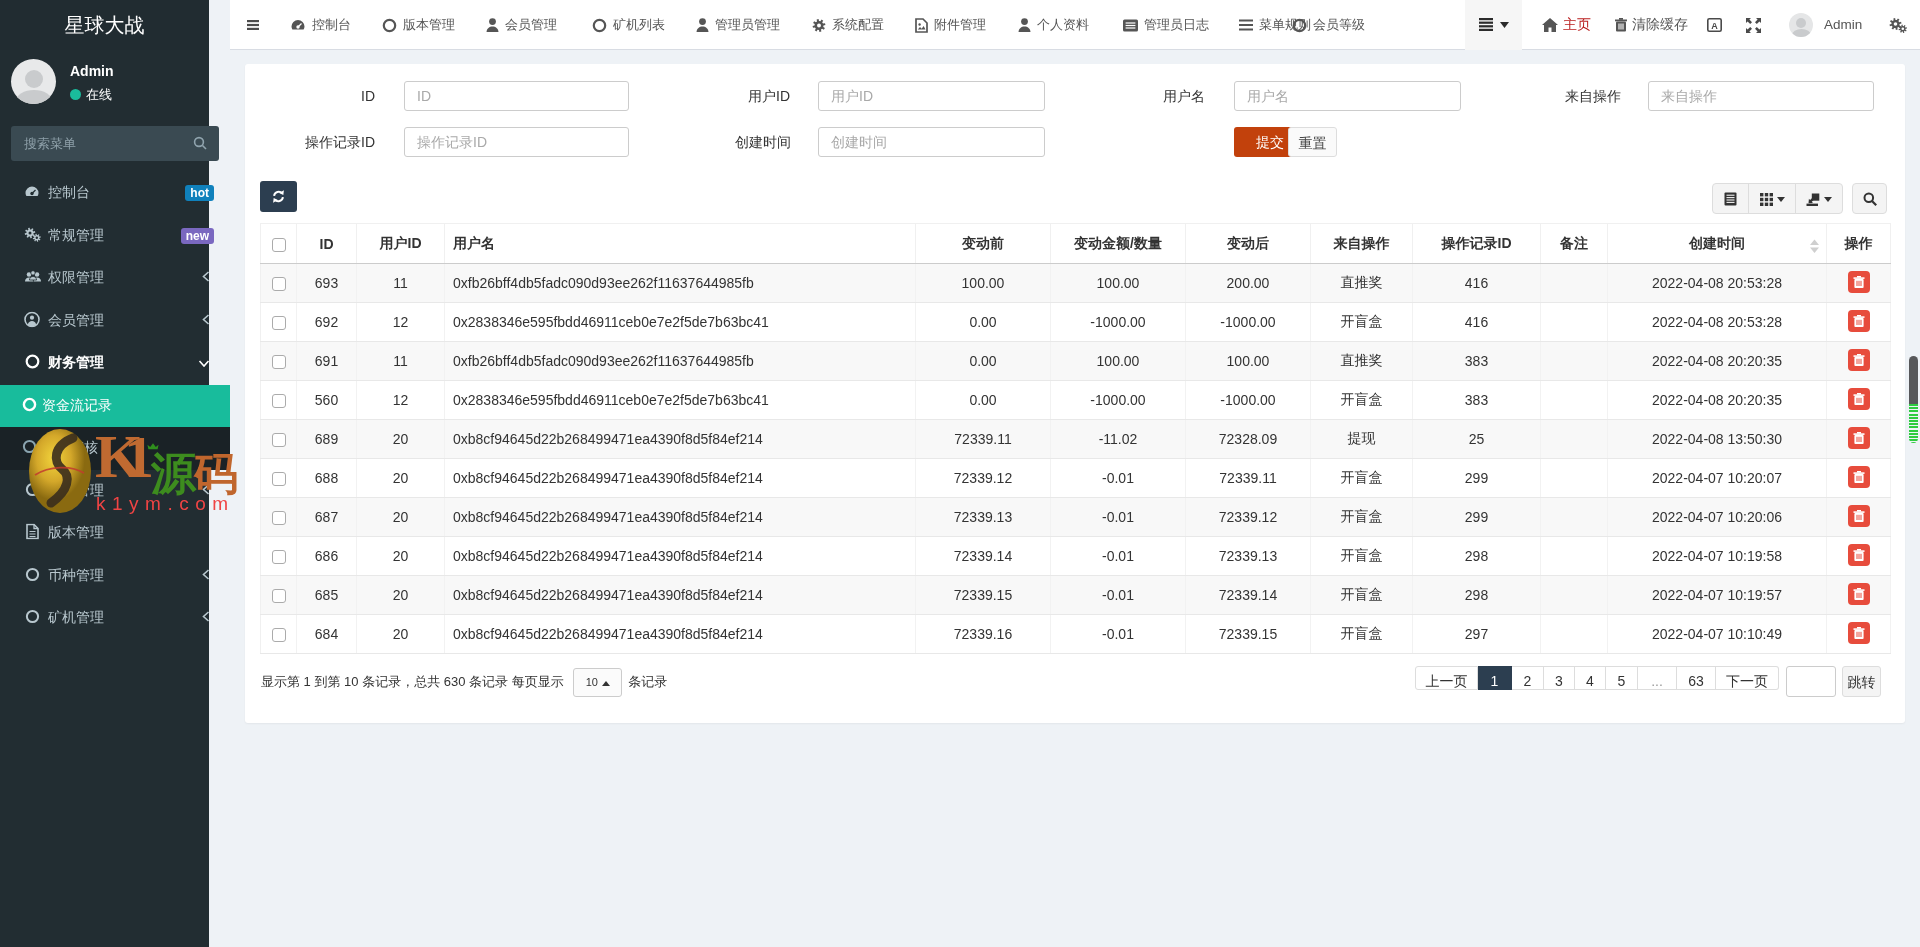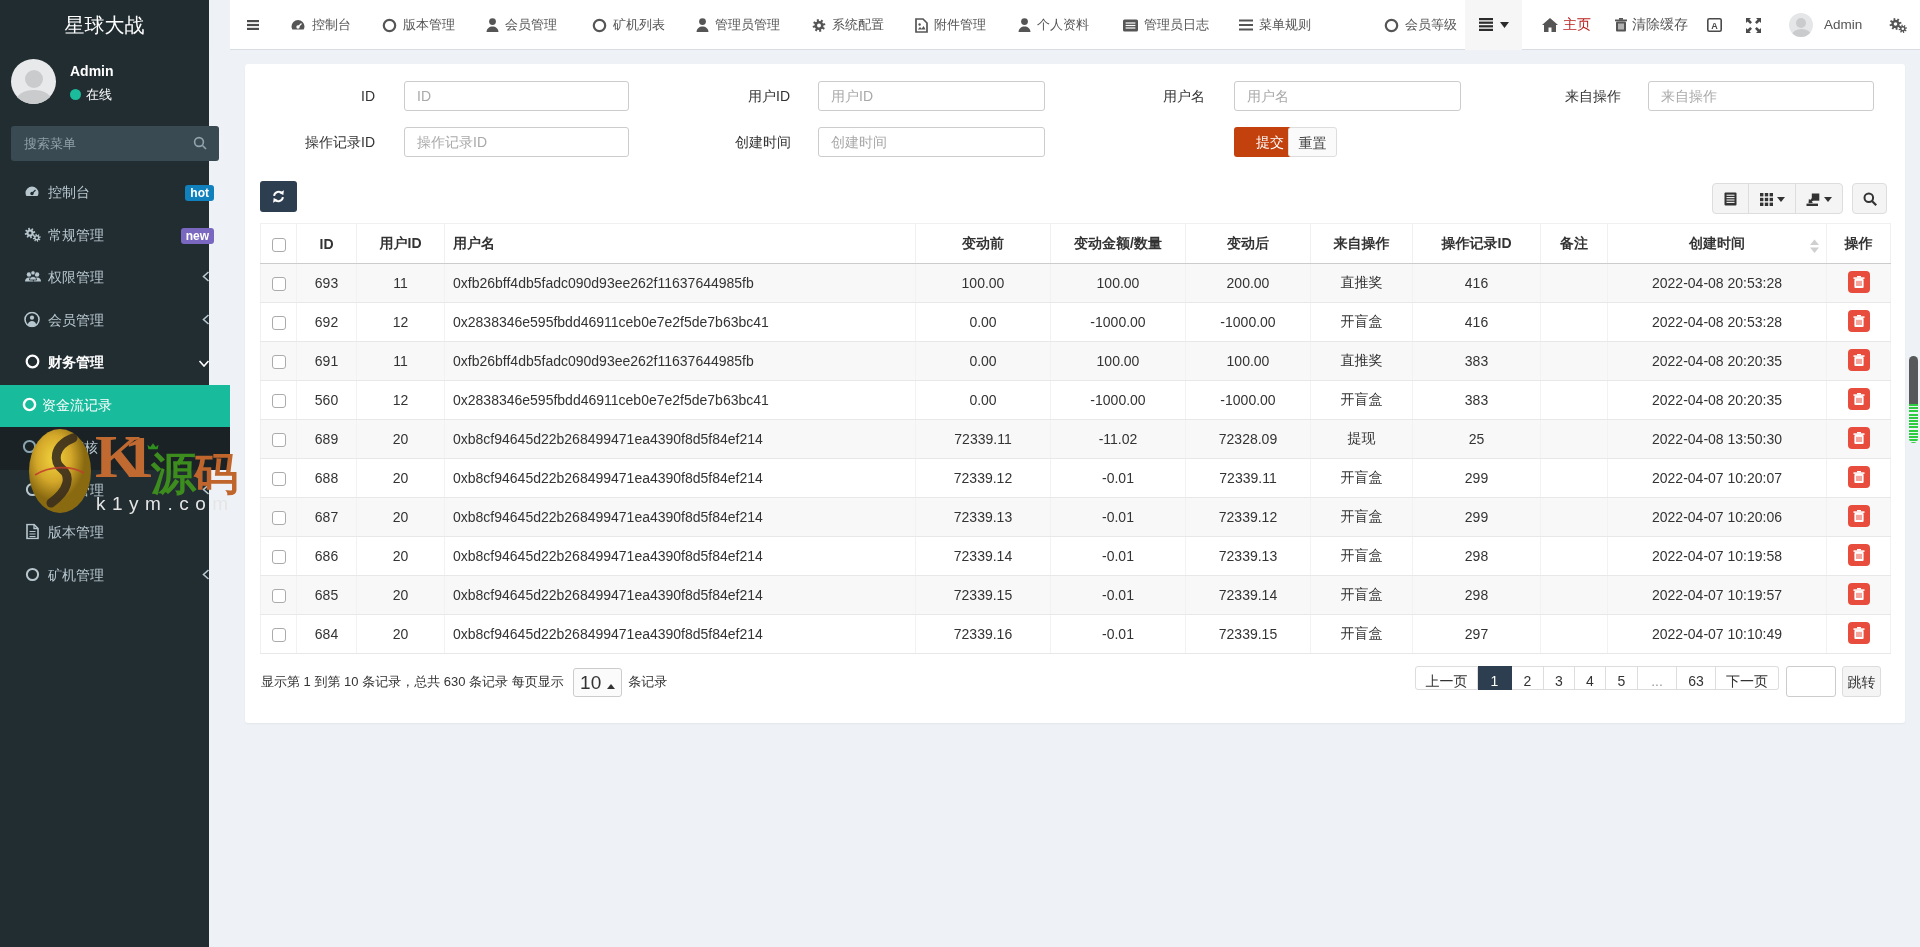"会员等级" div.nav-item { left: 1154px -> 1062px }
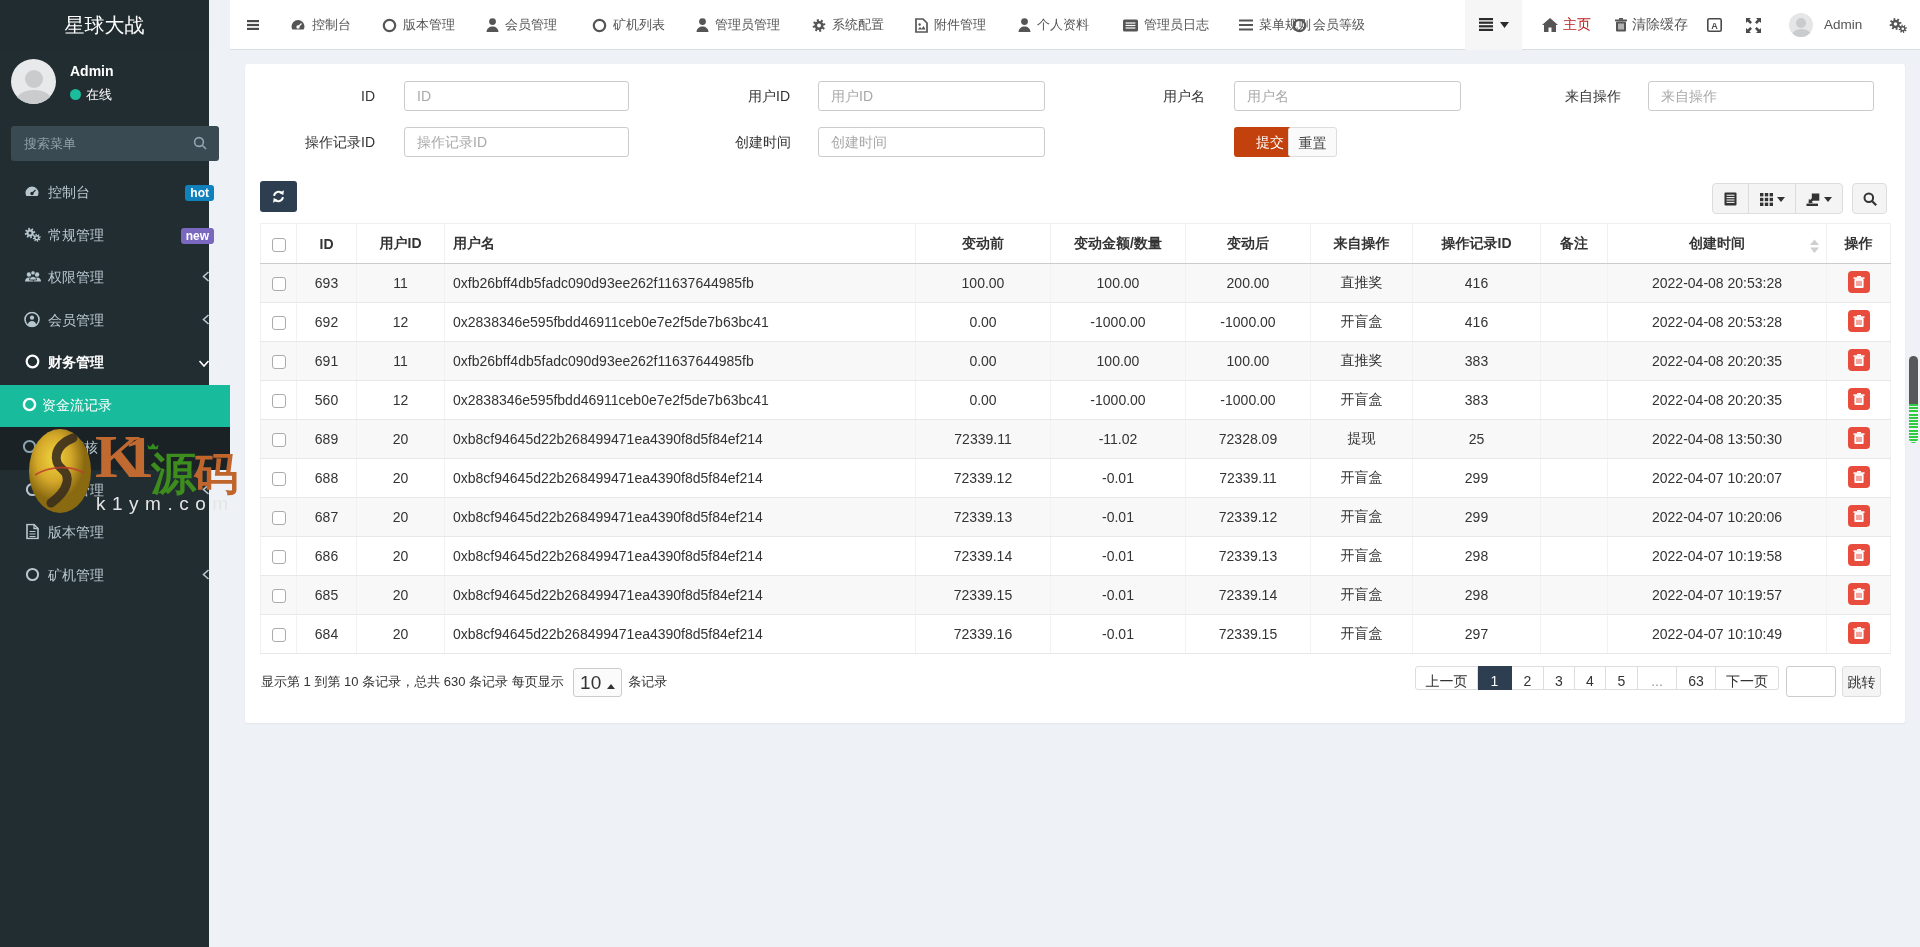"k1ym.com" span { color: #e5e5e5 -> #ef4444 }
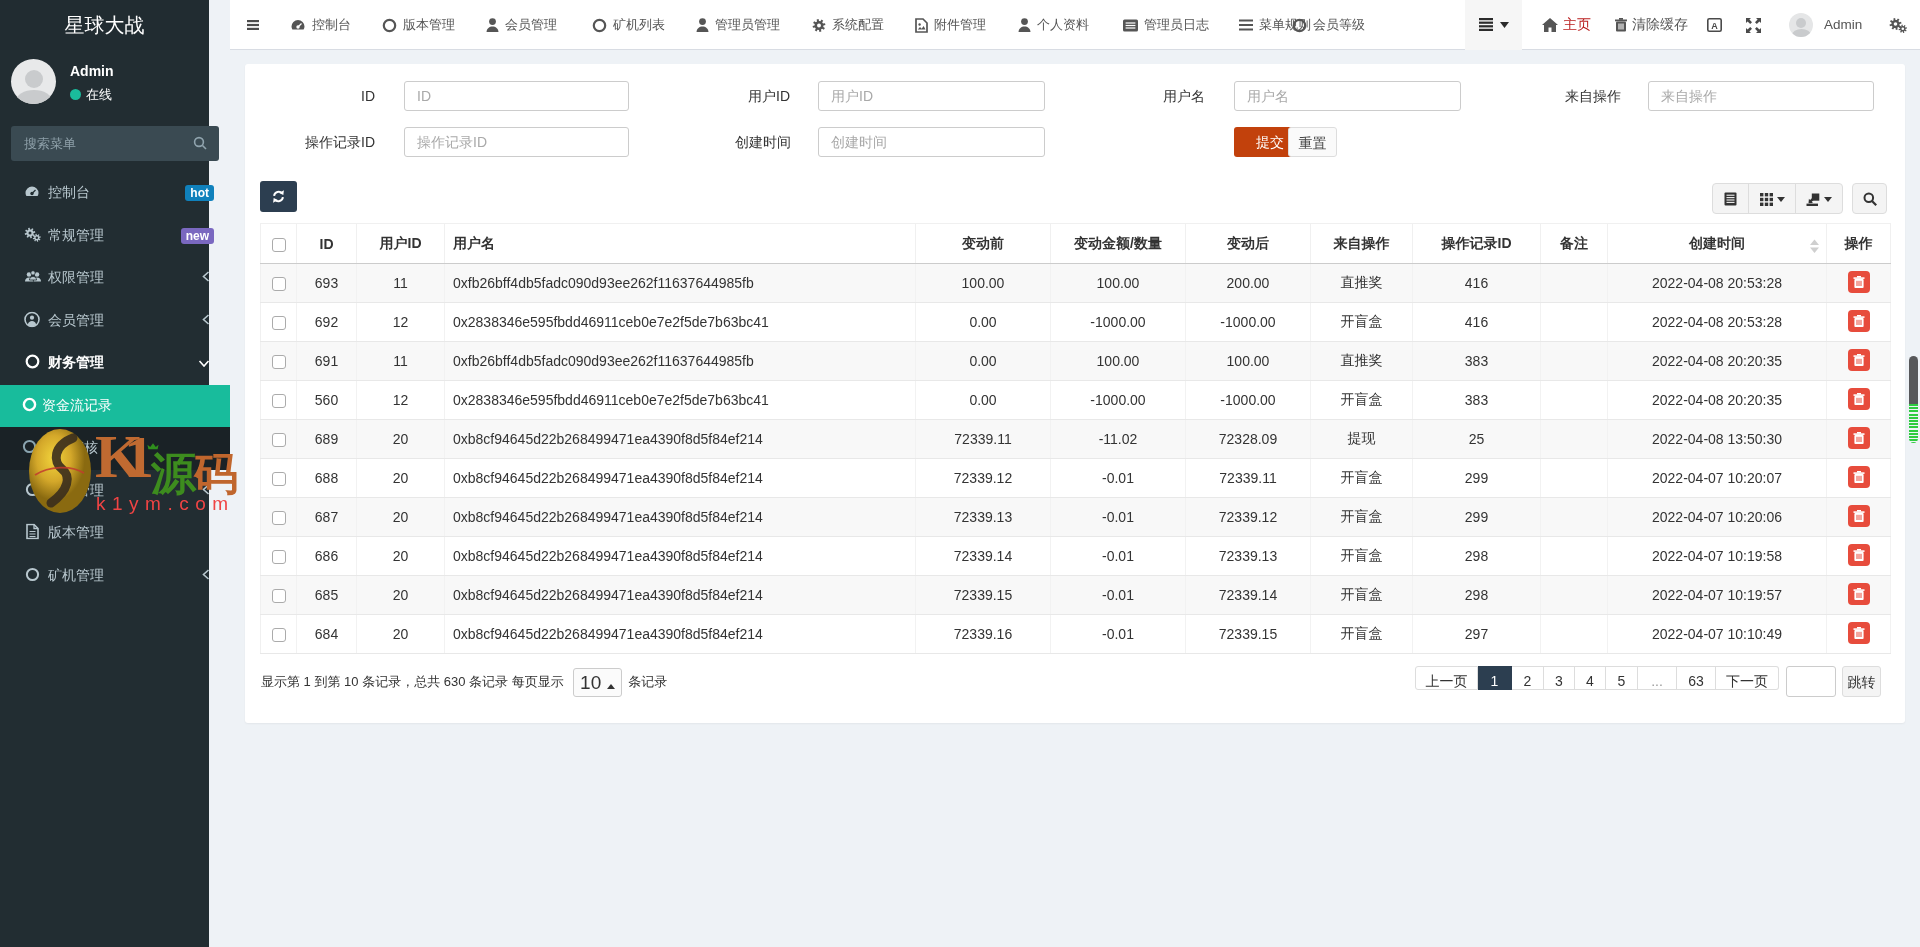"币种管理" div.mi { html: none -> <div> <span><svg> <circle></circle> </svg></span> <span>币种管理</span> <span><svg> <polyline></polyline> </svg></span> </div> }
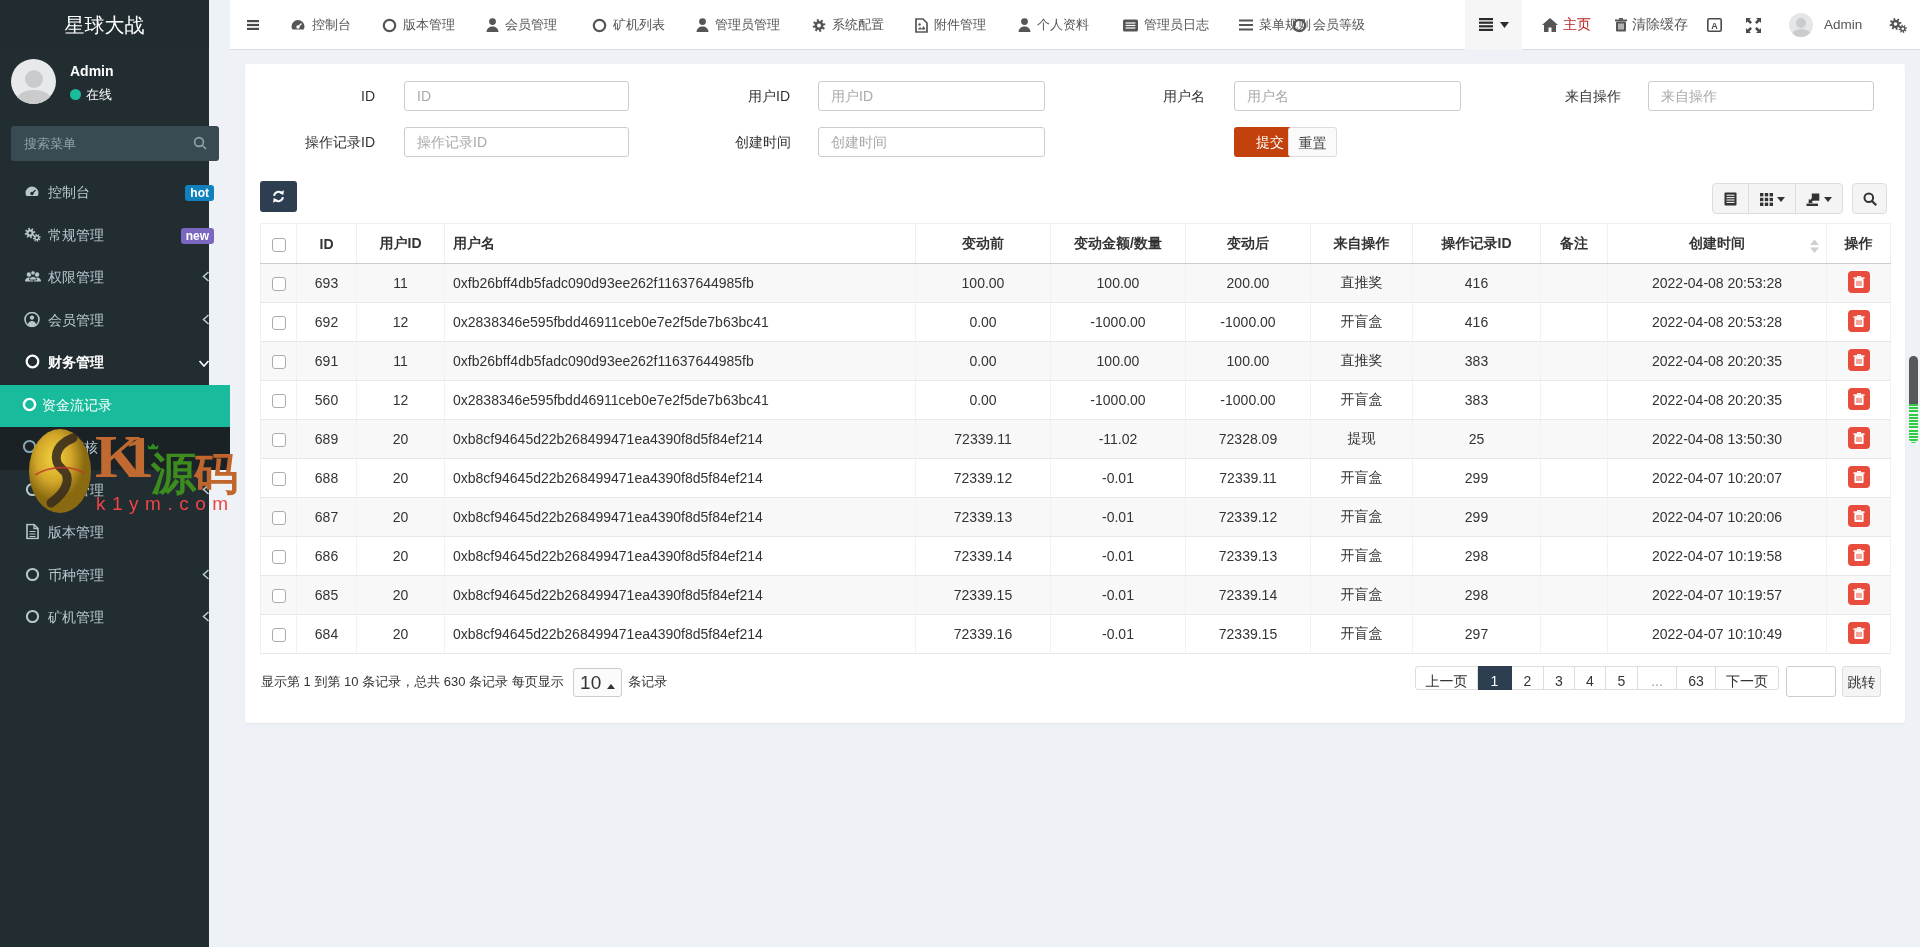"10" span { font-size: 19px -> 11px }
